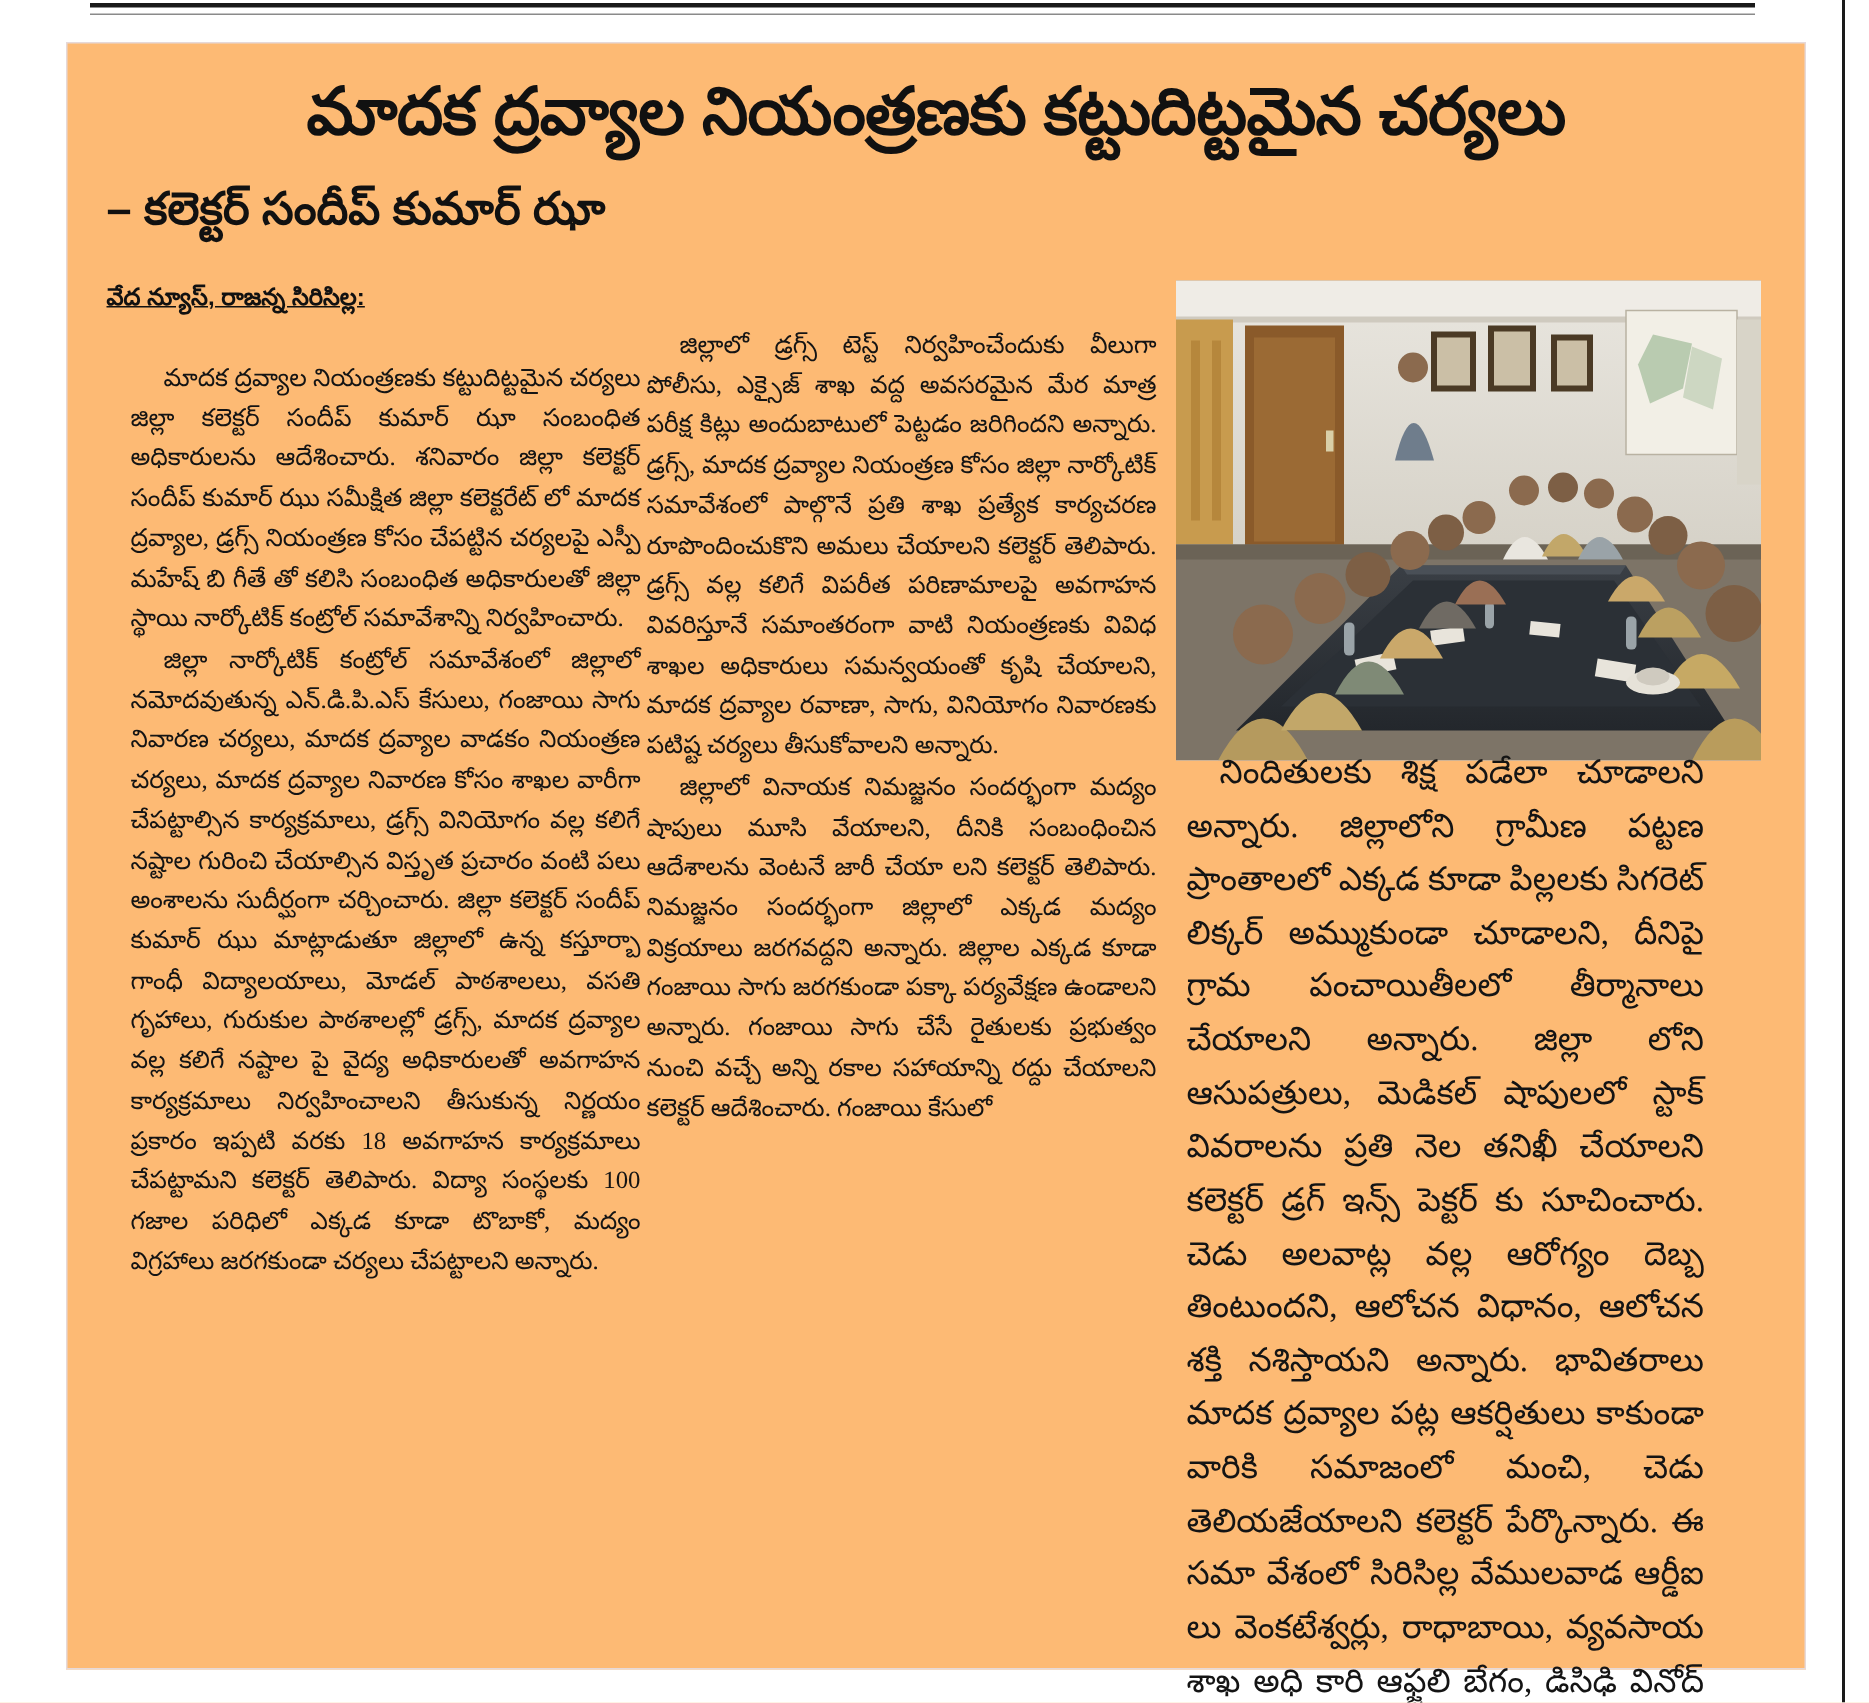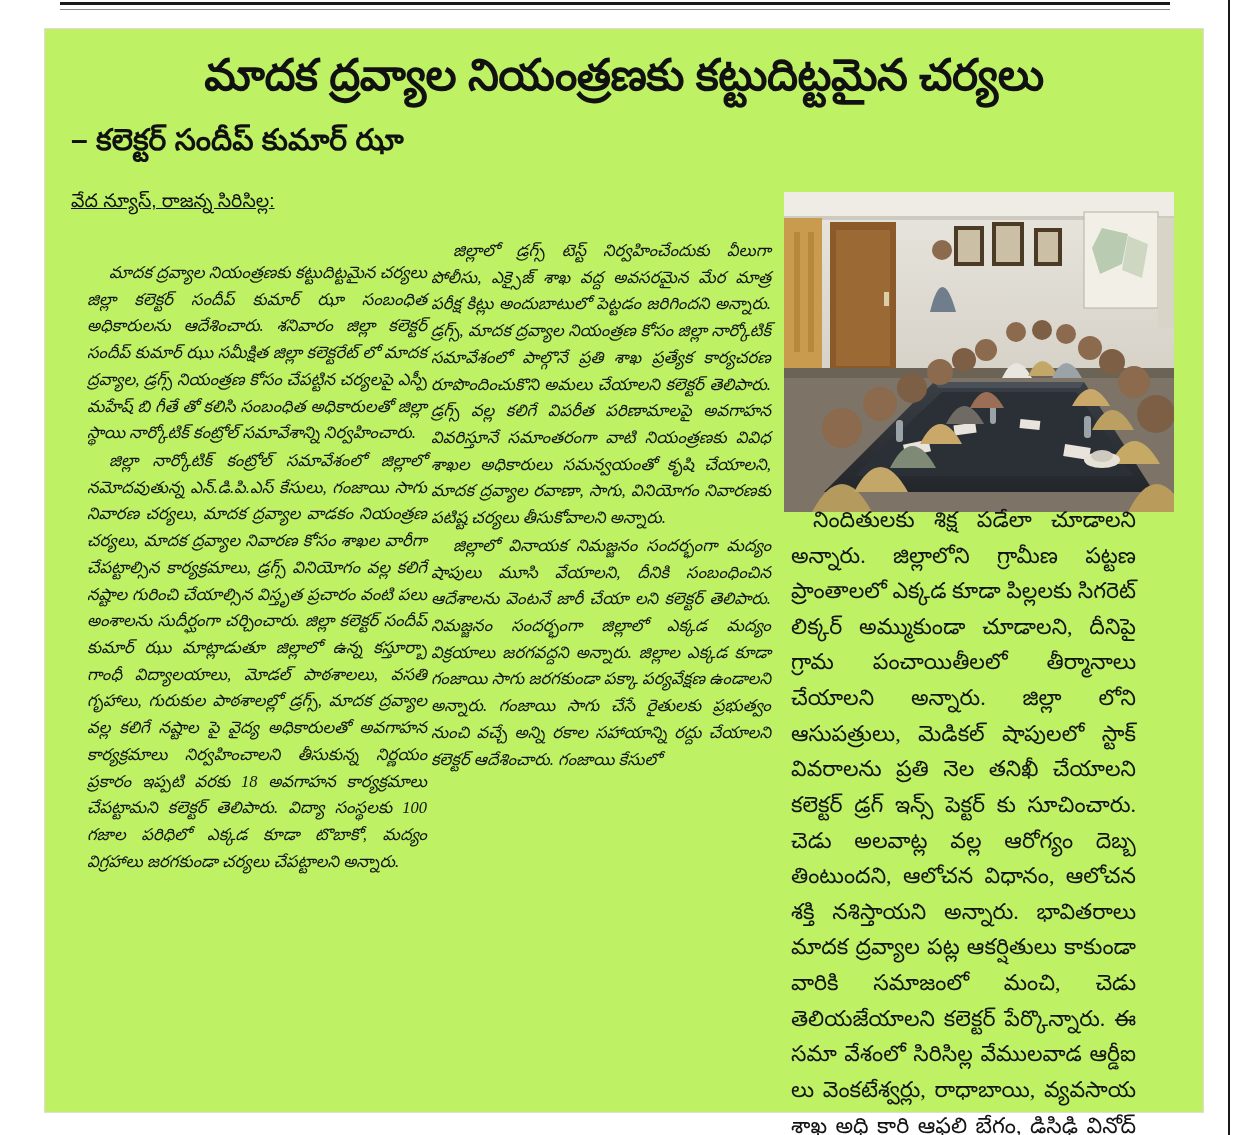"మాదక ద్రవ్యాల నియంత్రణకు కట్టుదిట్టమైన" .article { background: #bef264 -> #fdba74 }
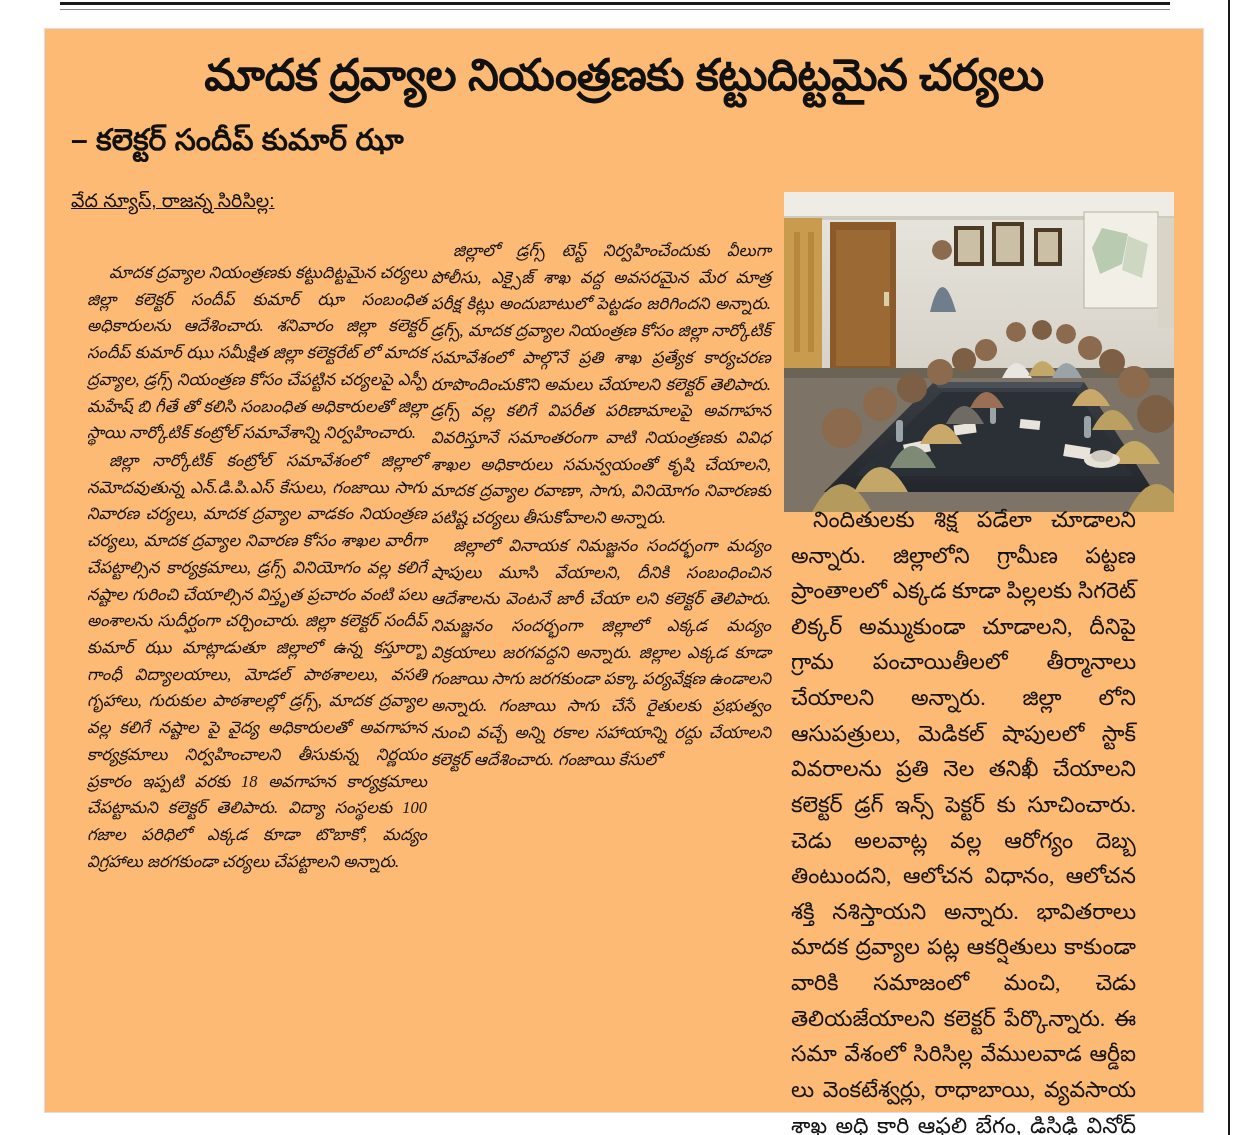"వేద న్యూస్, రాజన్న సిరిసిల్ల:" .byline { font-size: 19px -> 16px; font-weight: normal -> bold }
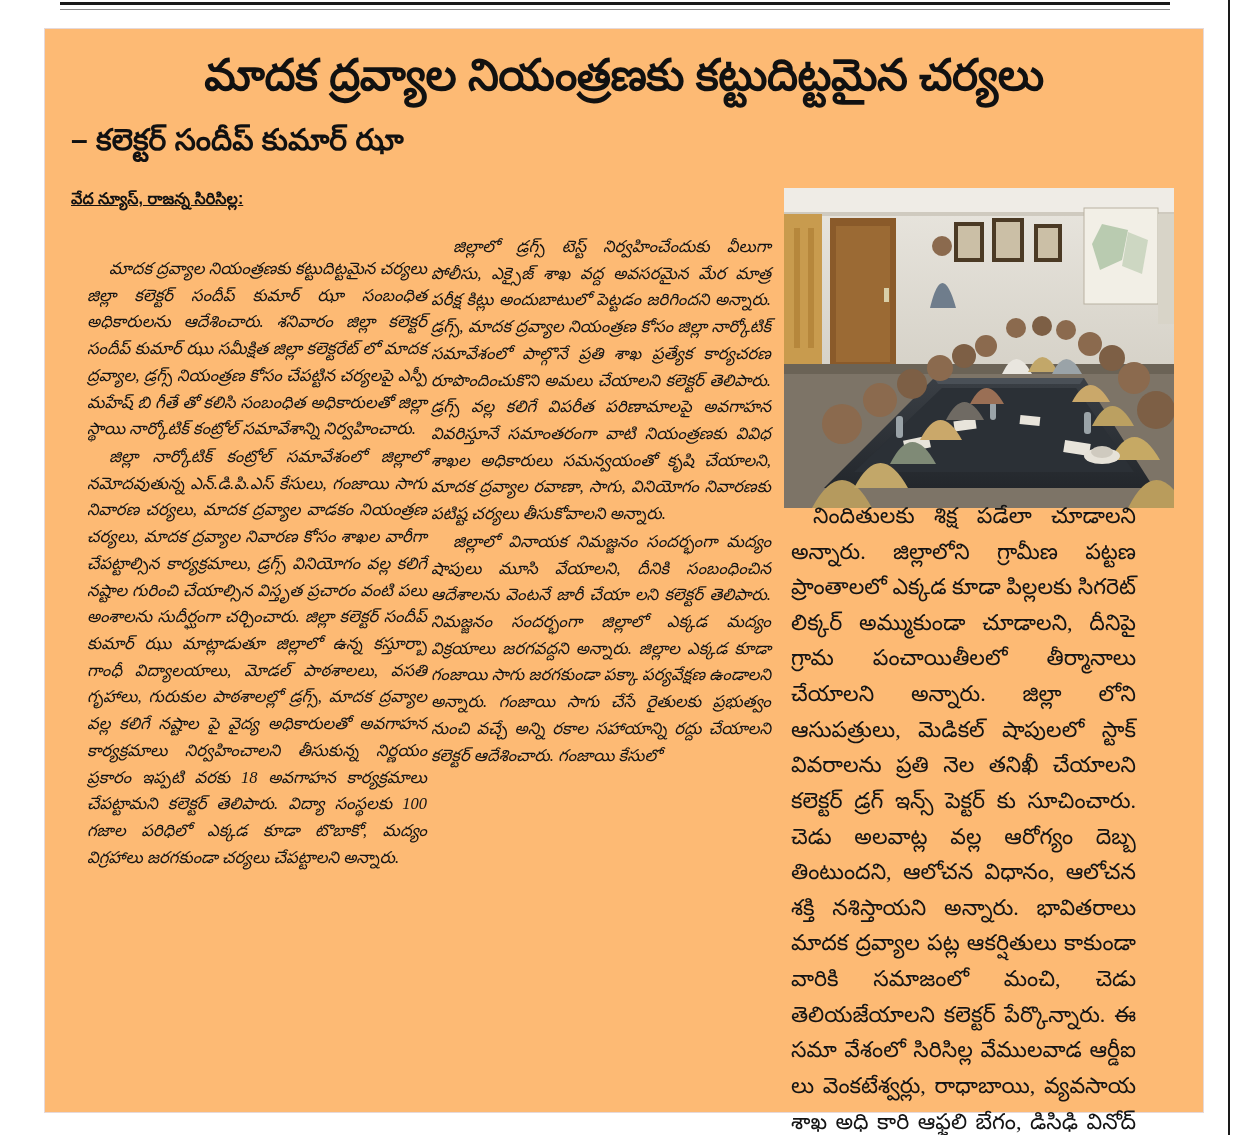"జిల్లాలో డ్రగ్స్ టెస్ట్ నిర్వహించేందుకు" .col p { font-style: italic -> none; margin: 16px 0 0 0 -> 0 0 0 0 }
